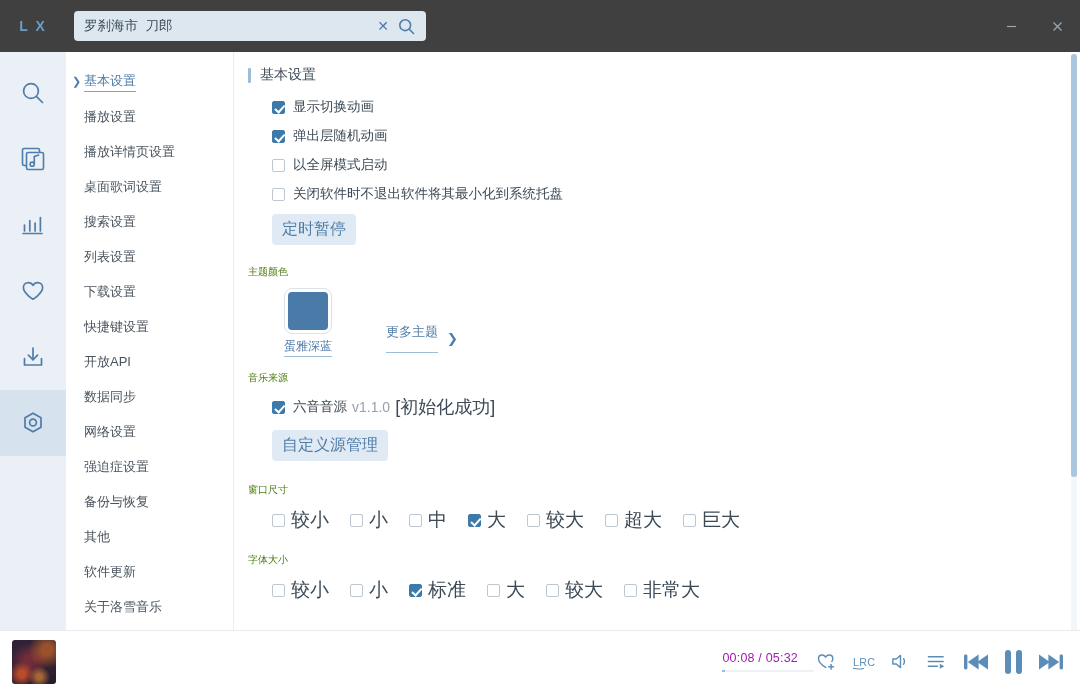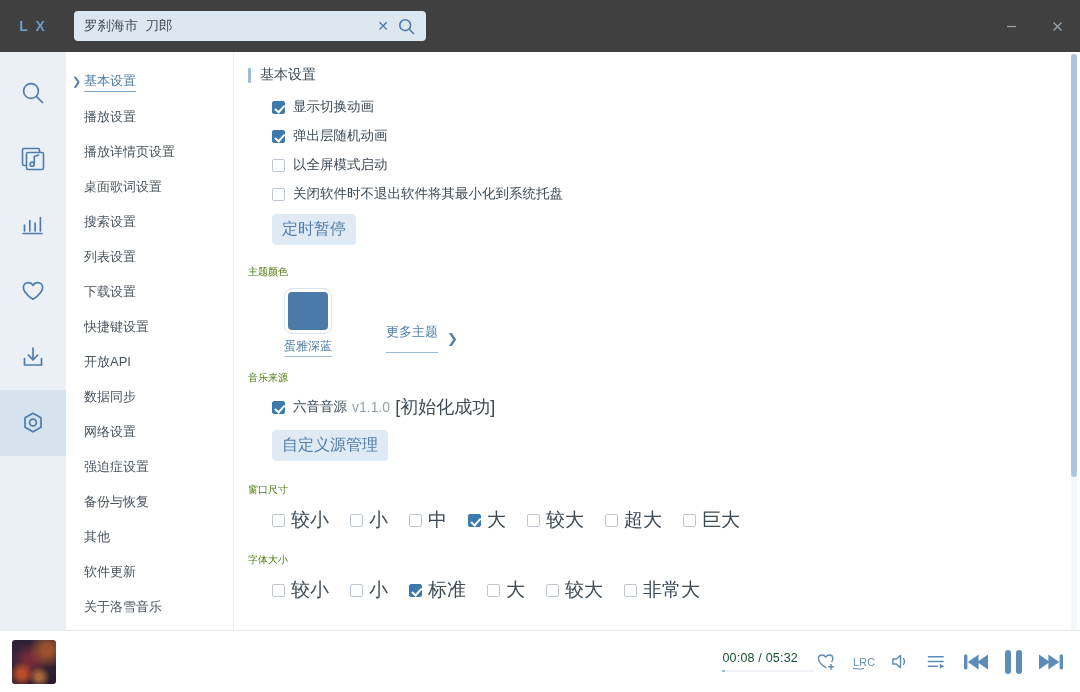"00:08 / 05:32" .p-time { color: #14532d -> #a21caf }
